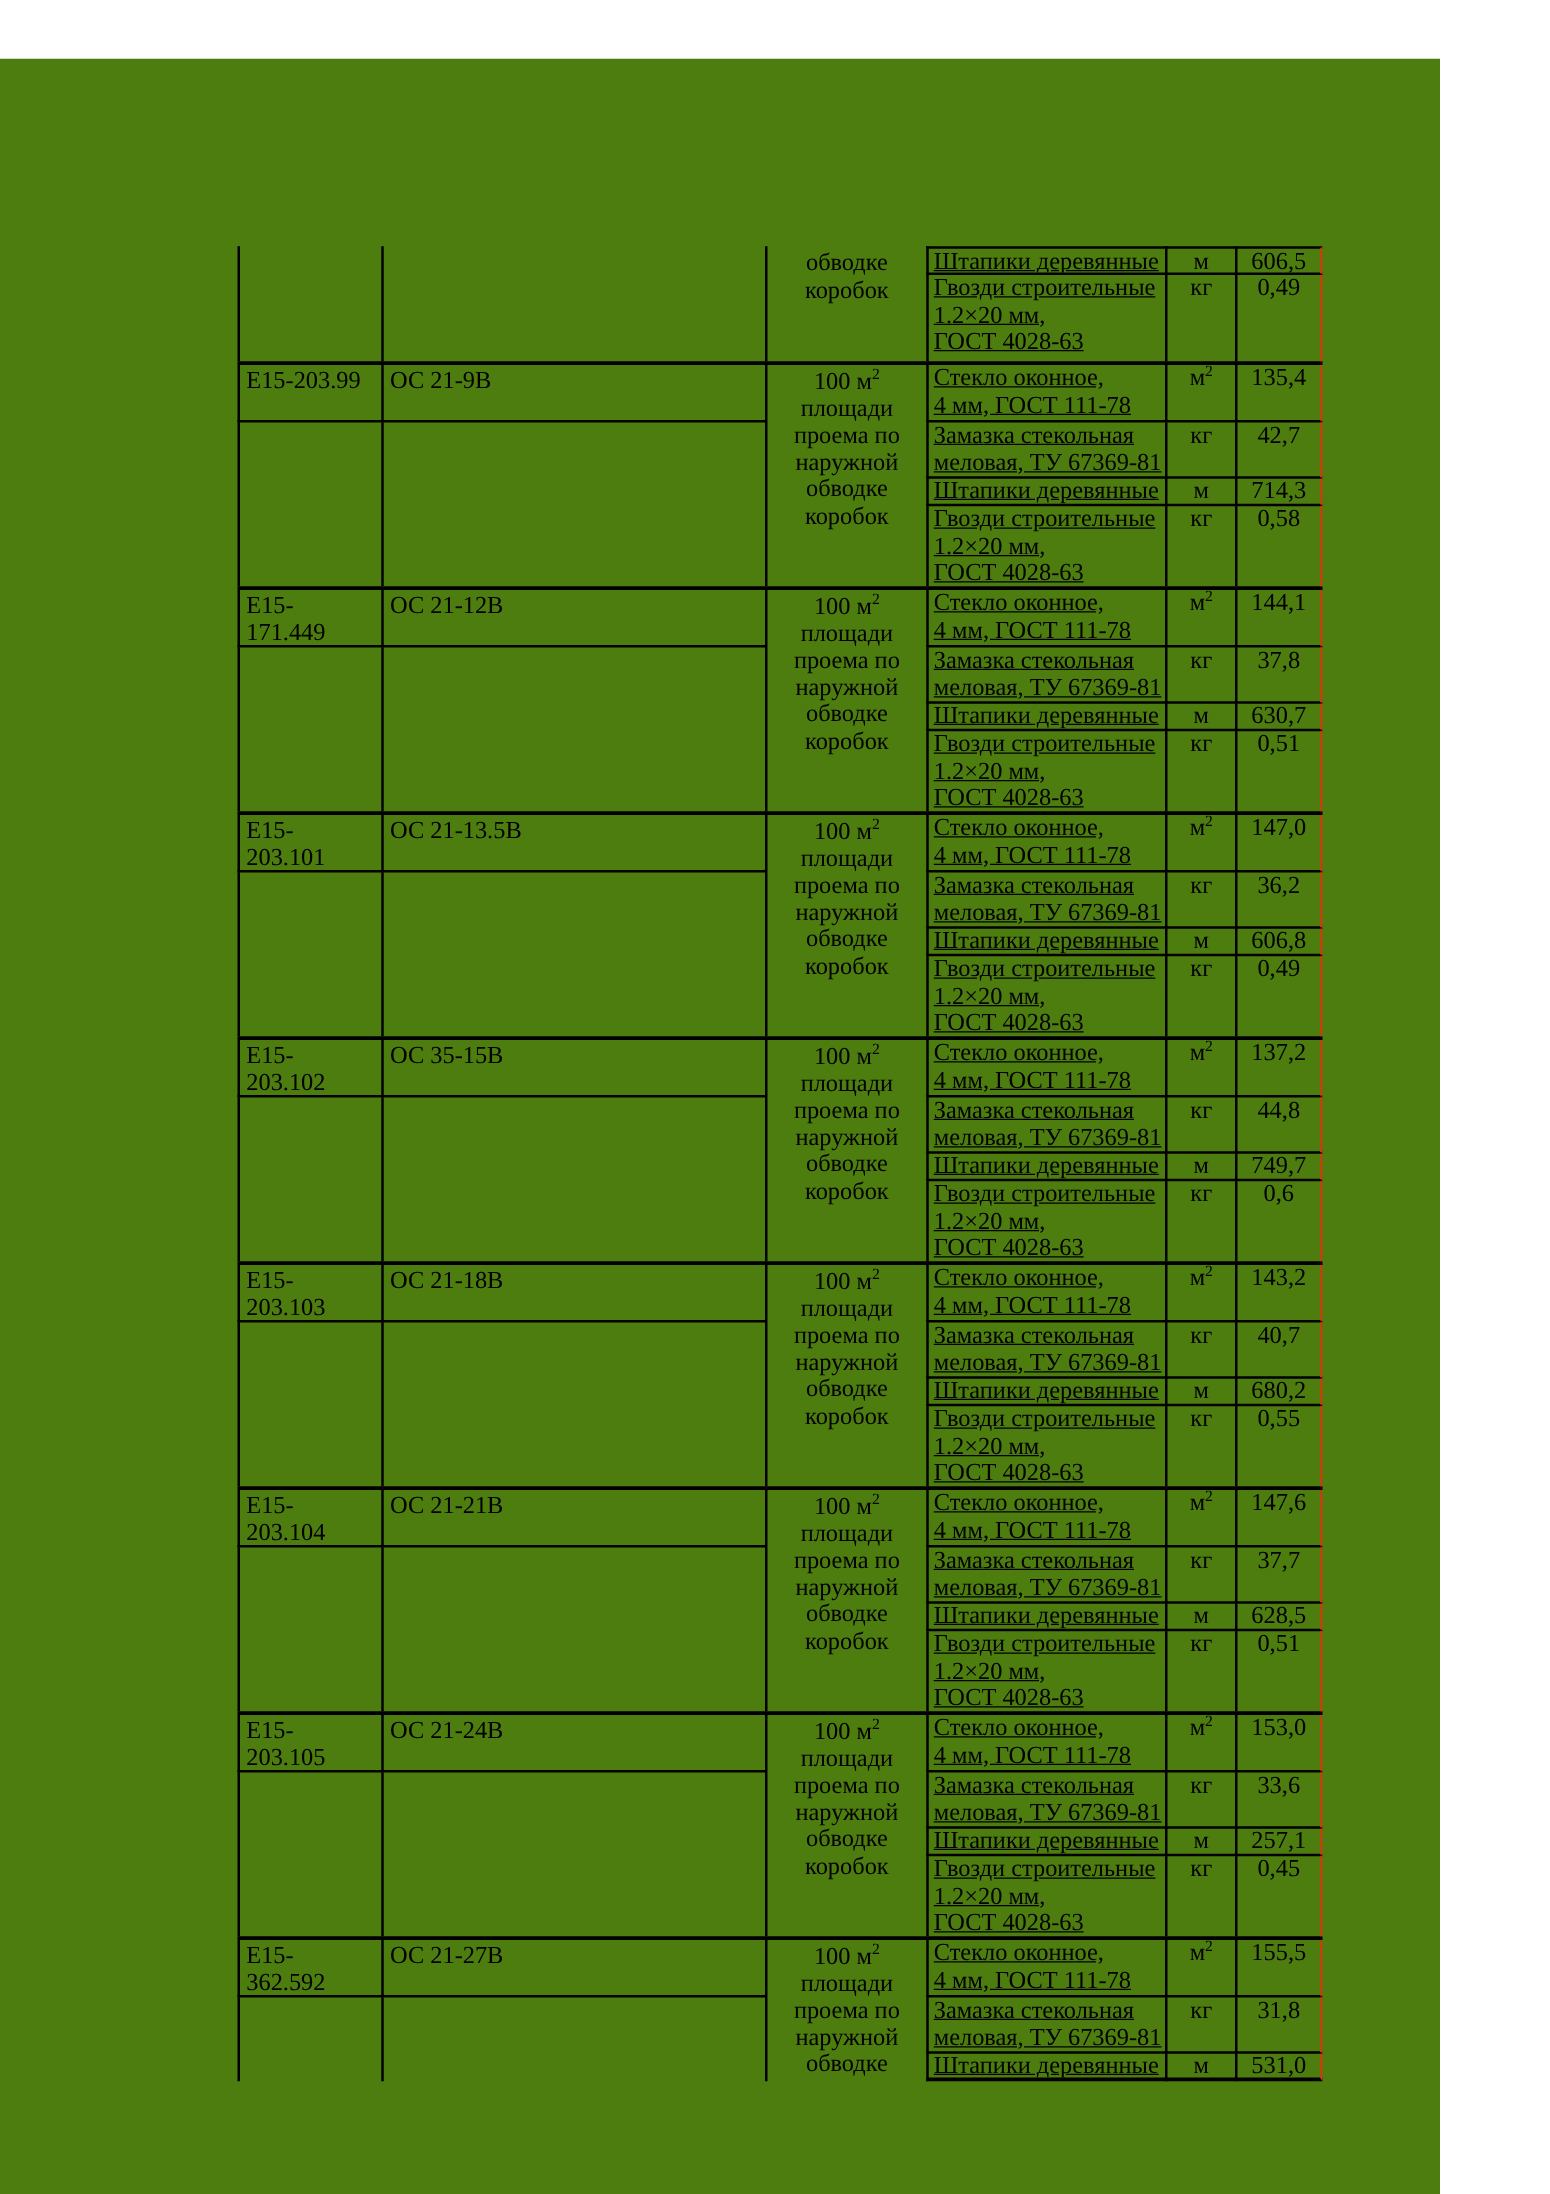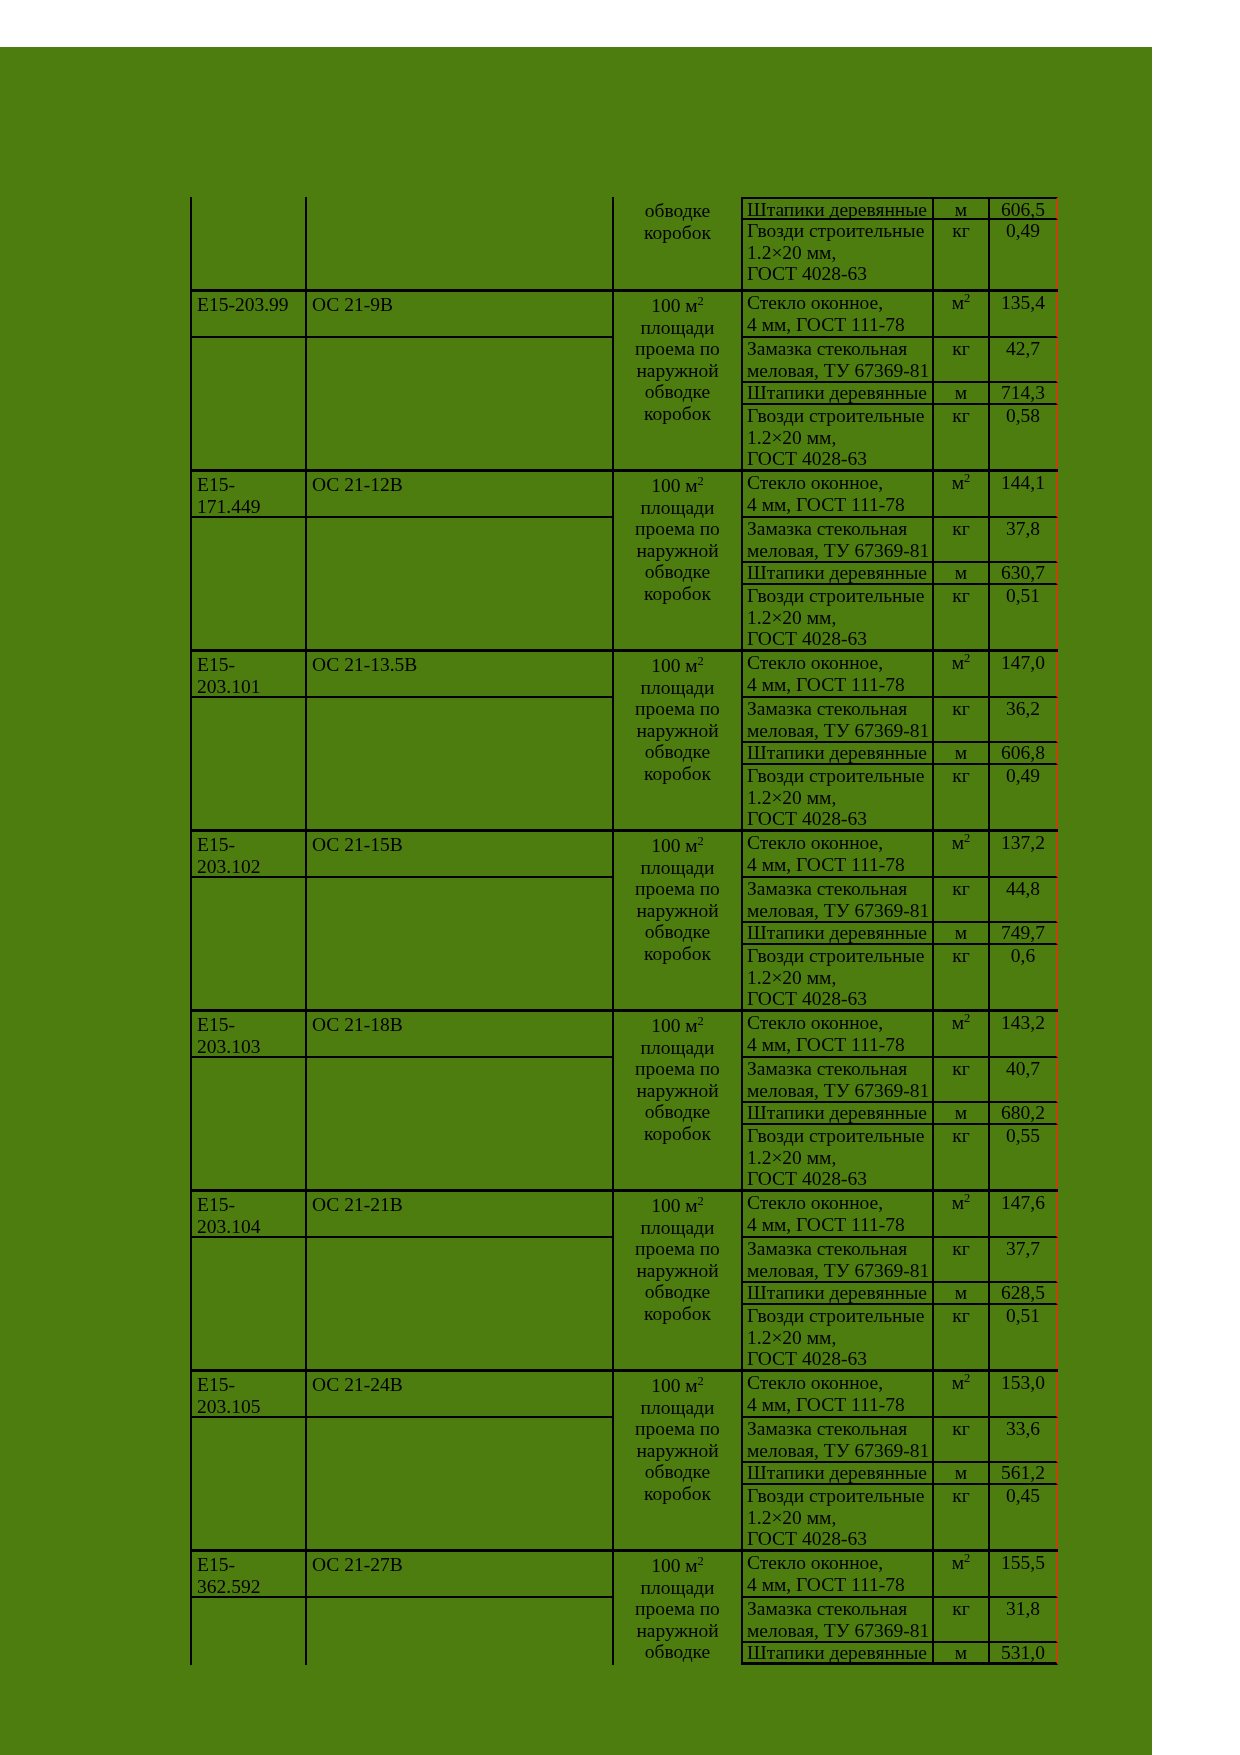"Штапики деревянные" .m { text-decoration: none -> underline }
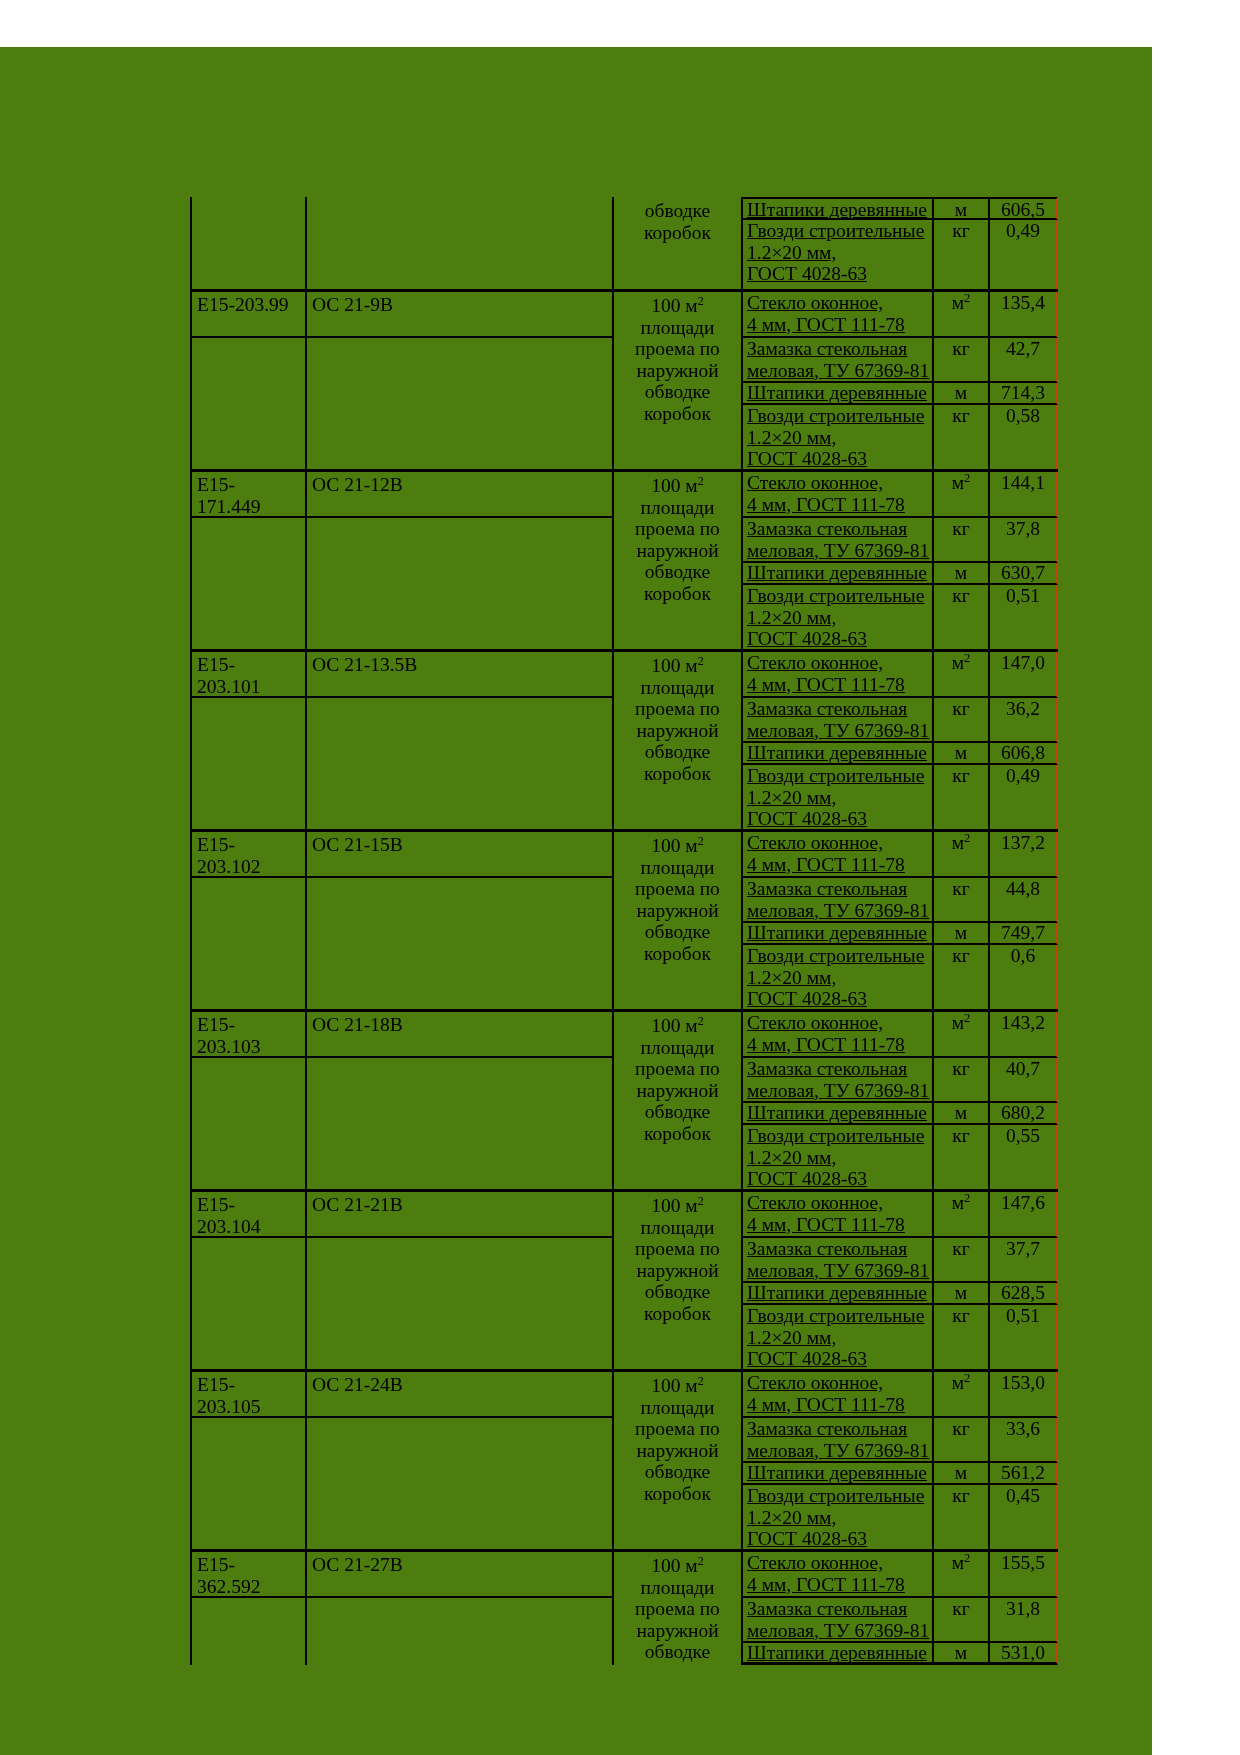"ОС 21-15В" div.cell { text: 21-15В -> 35-15В }
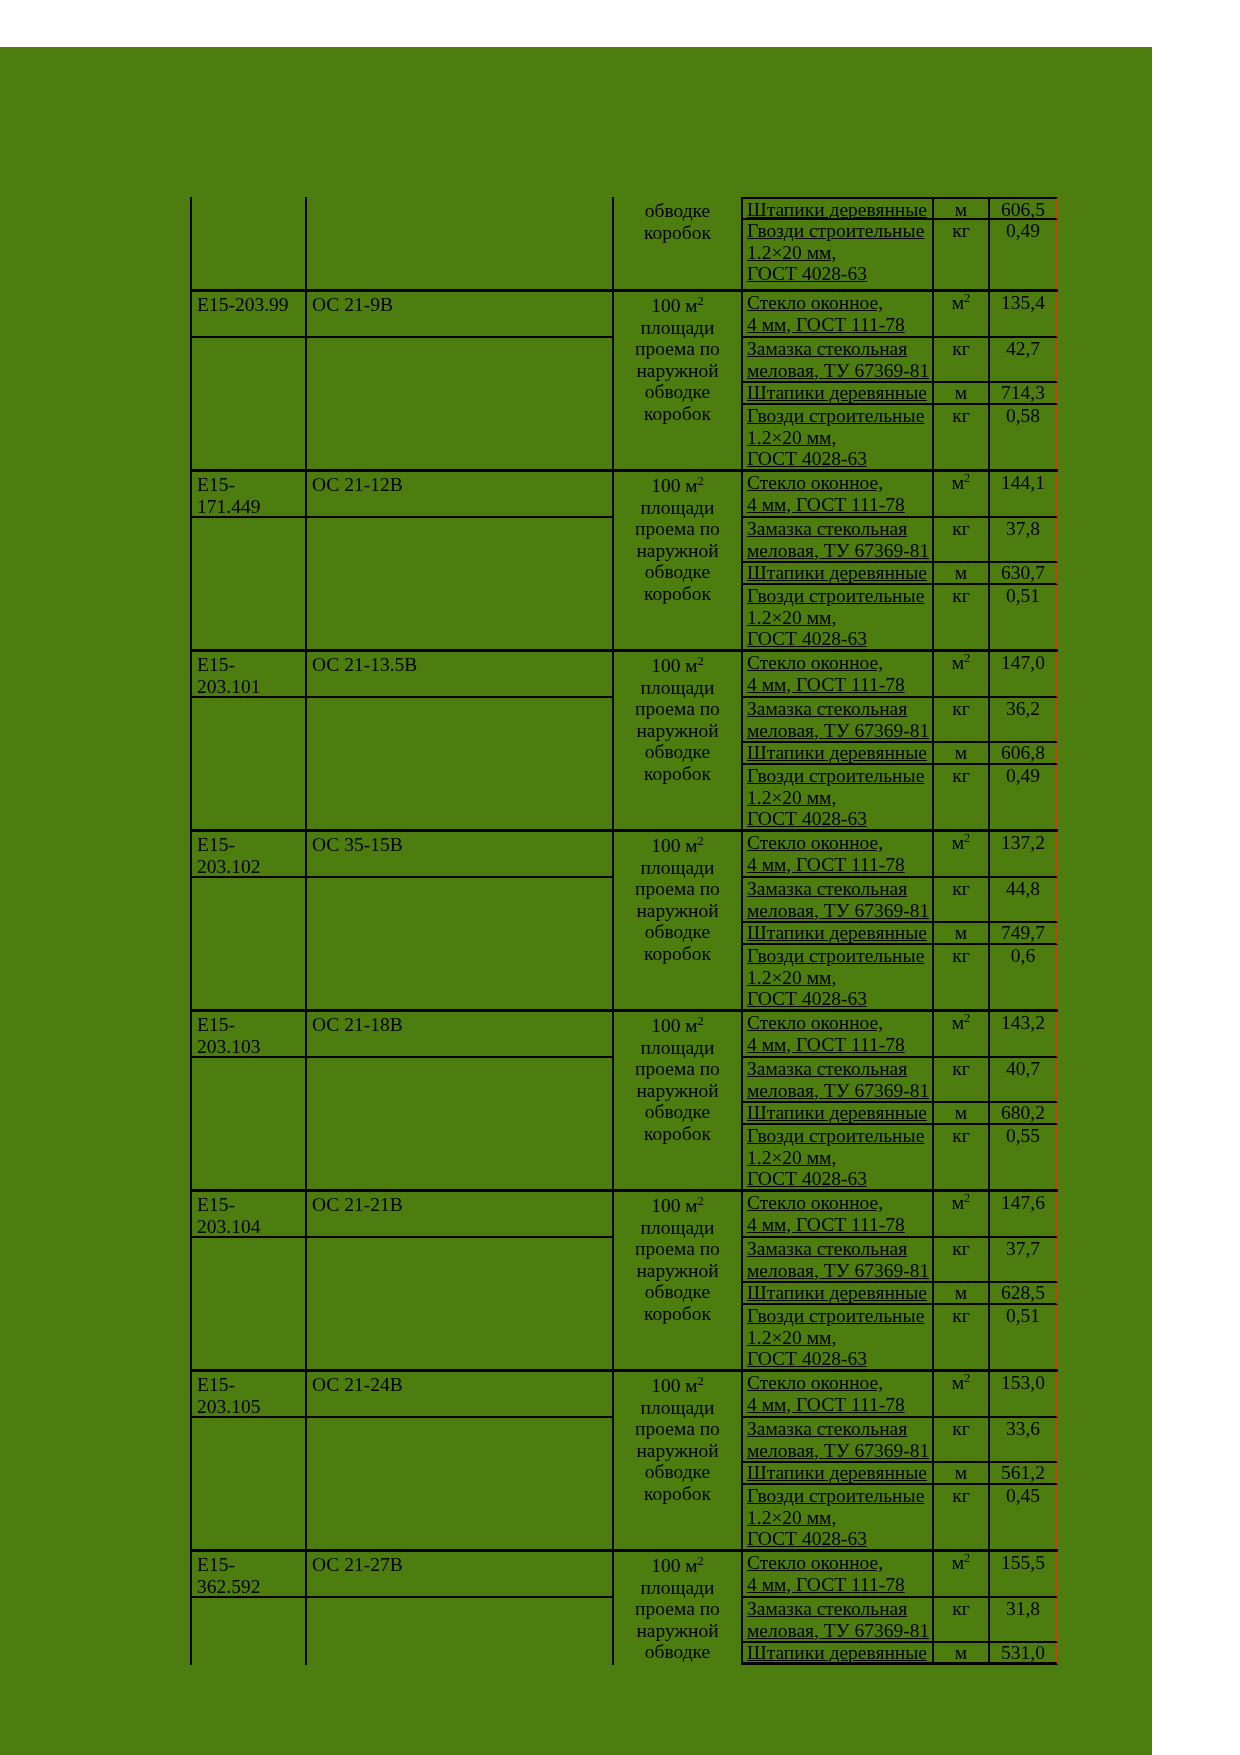"561,2" div.cell { text: 561,2 -> 257,1 }
